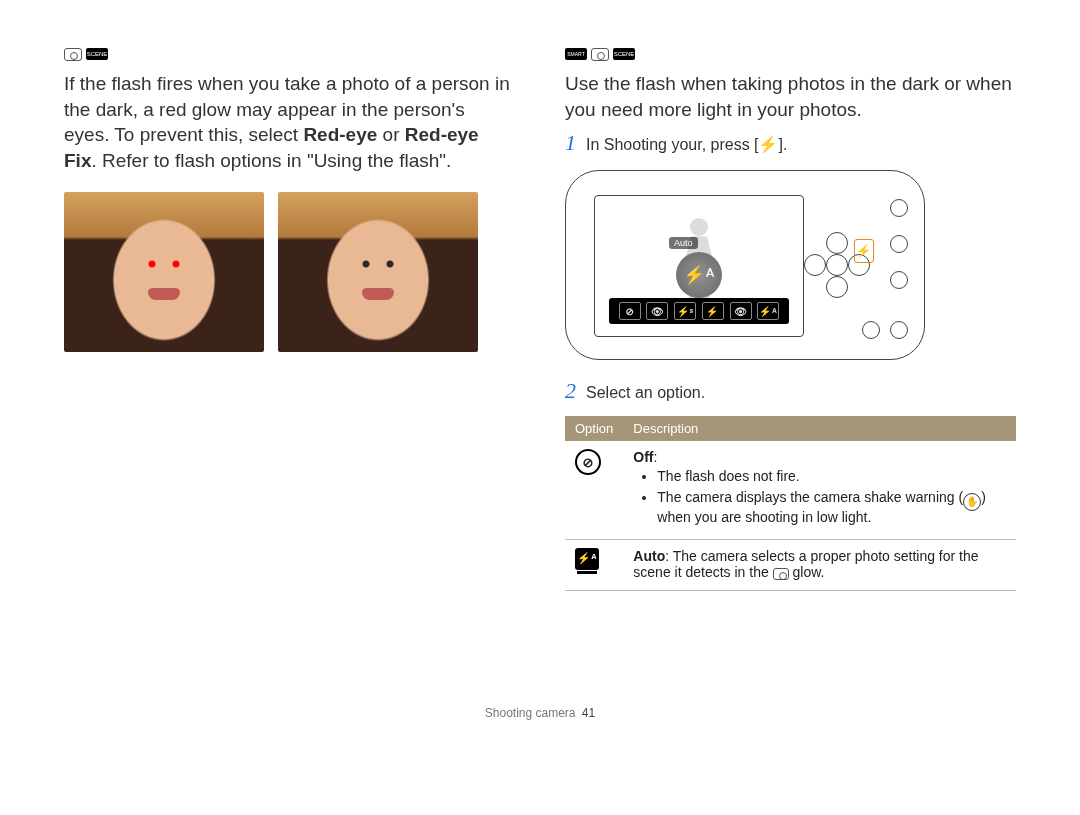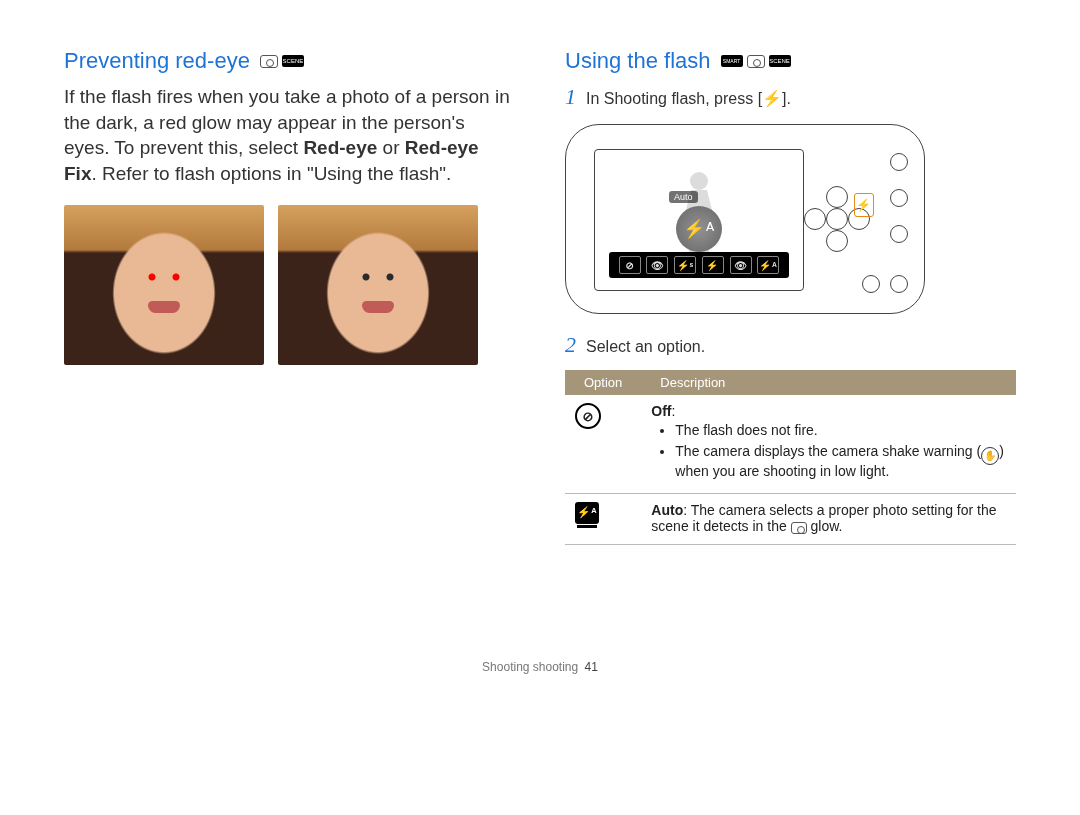"Preventing red-eye" span { html: <span>Preventing red-eye</span> -> none }
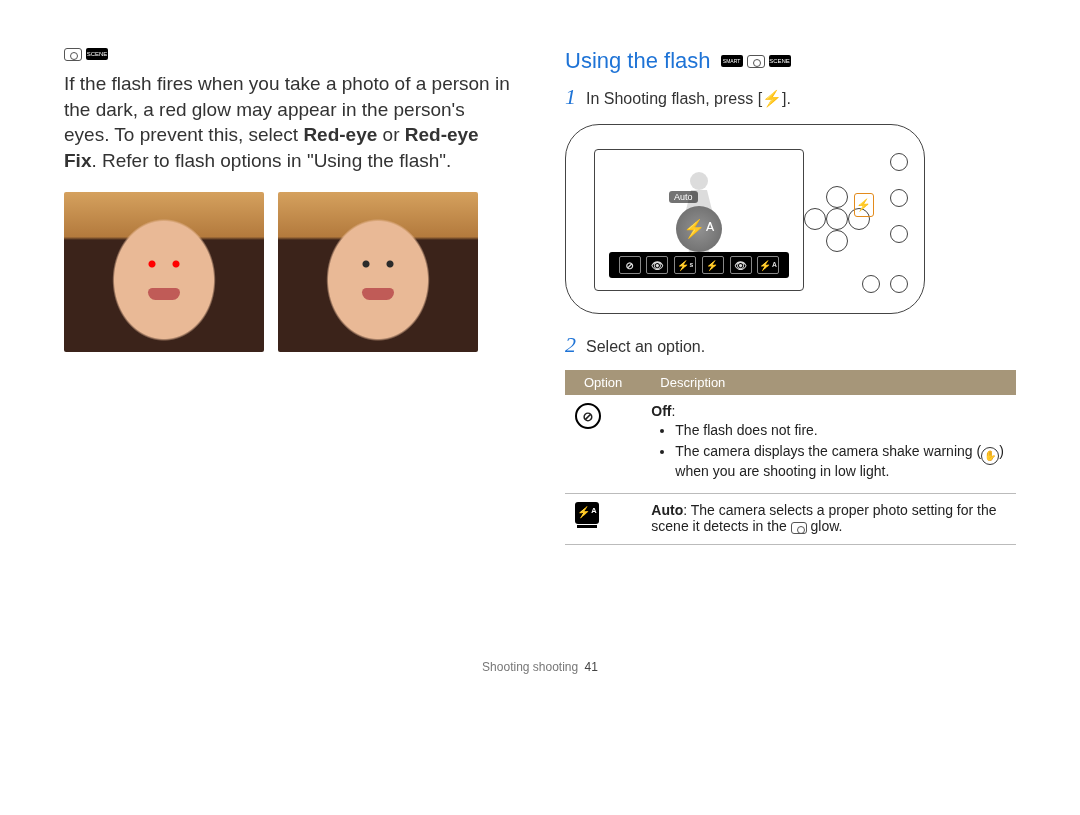"Using the flash" span { html: <span>Using the flash</span> -> none }
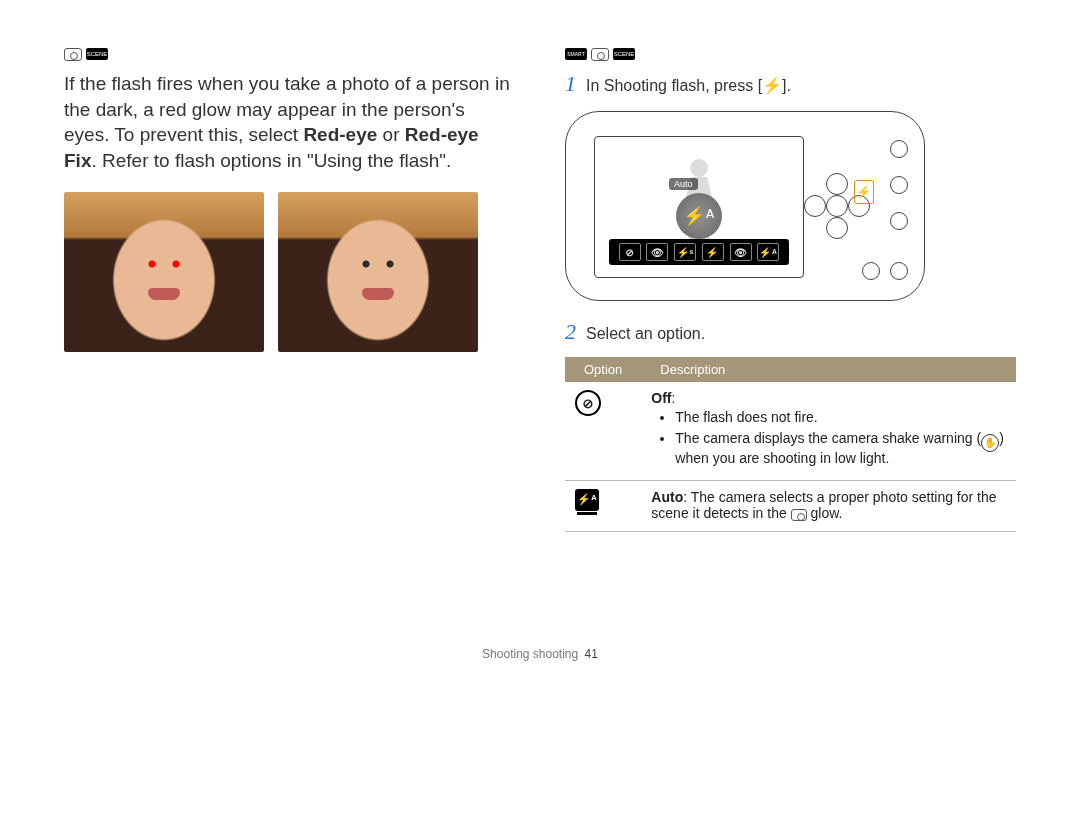"Use the flash when taking" p.body-text { html: none -> <p>Use the flash when taking photos in the dark or when you need more light in your photos.</p> }
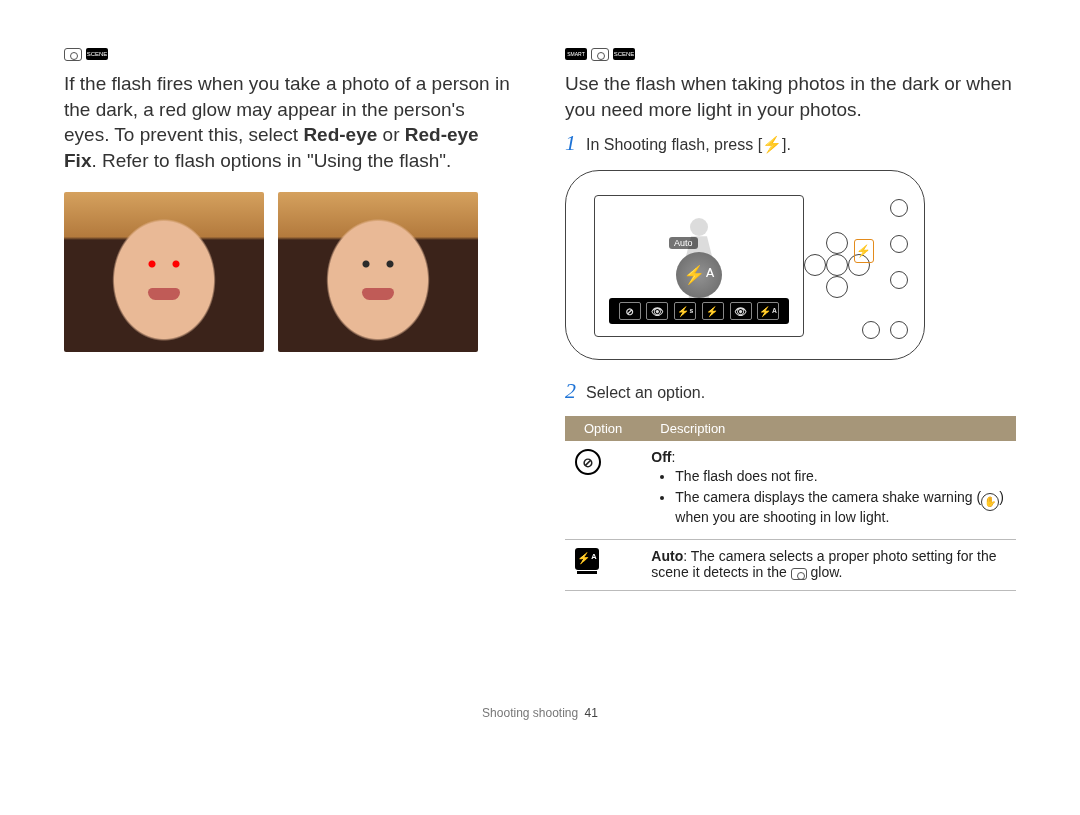"In Shooting flash, press [" span { text: flash -> your }
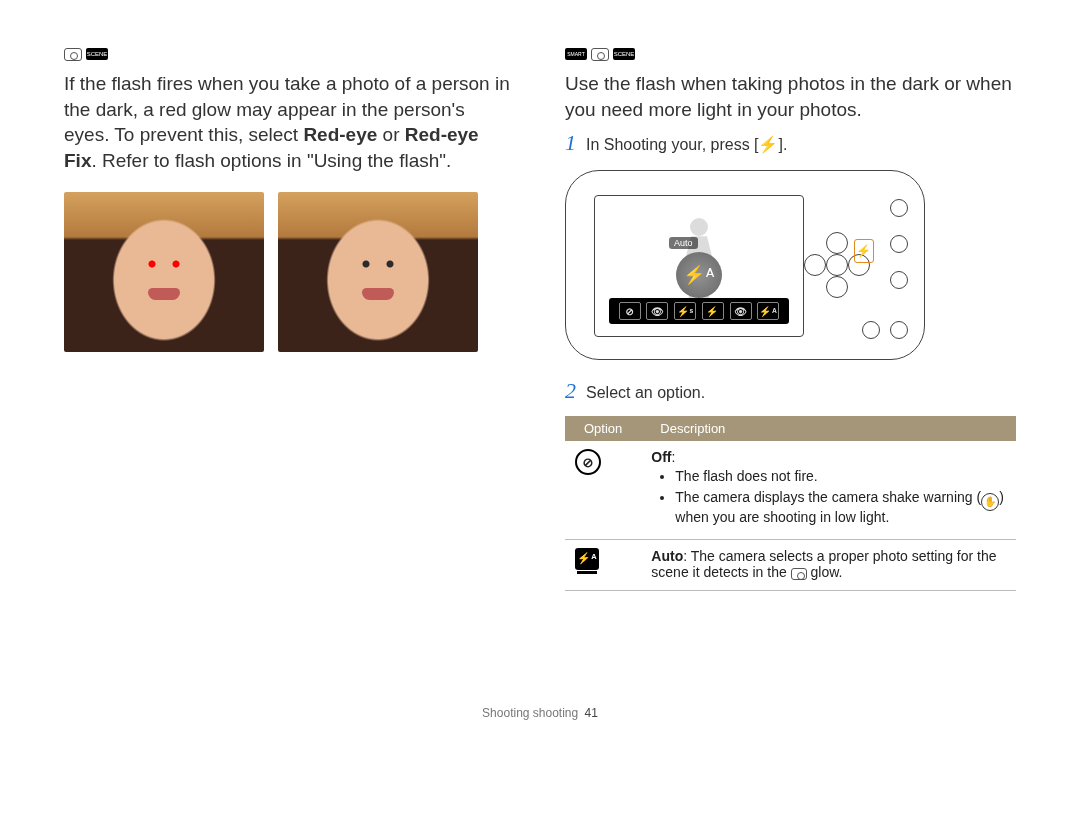"Option" table.options thead th { padding: 5px 19px -> 5px 10px }
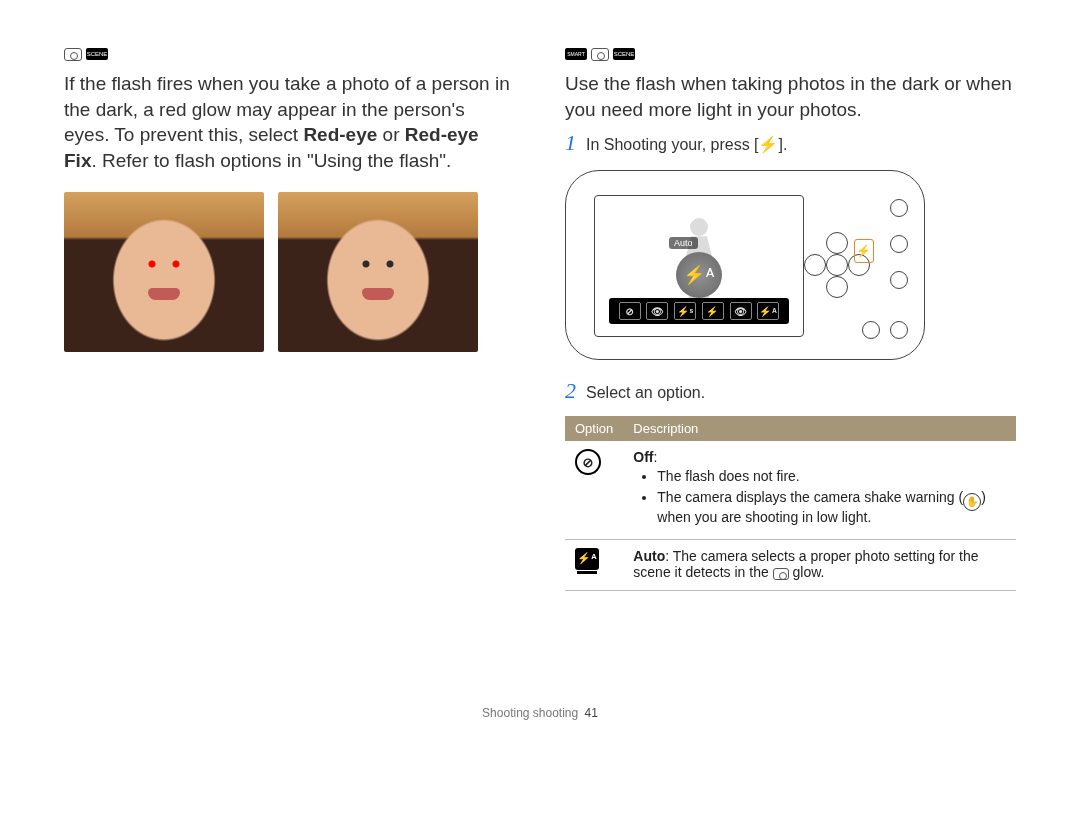"Shooting shooting" span { text: shooting -> camera }
